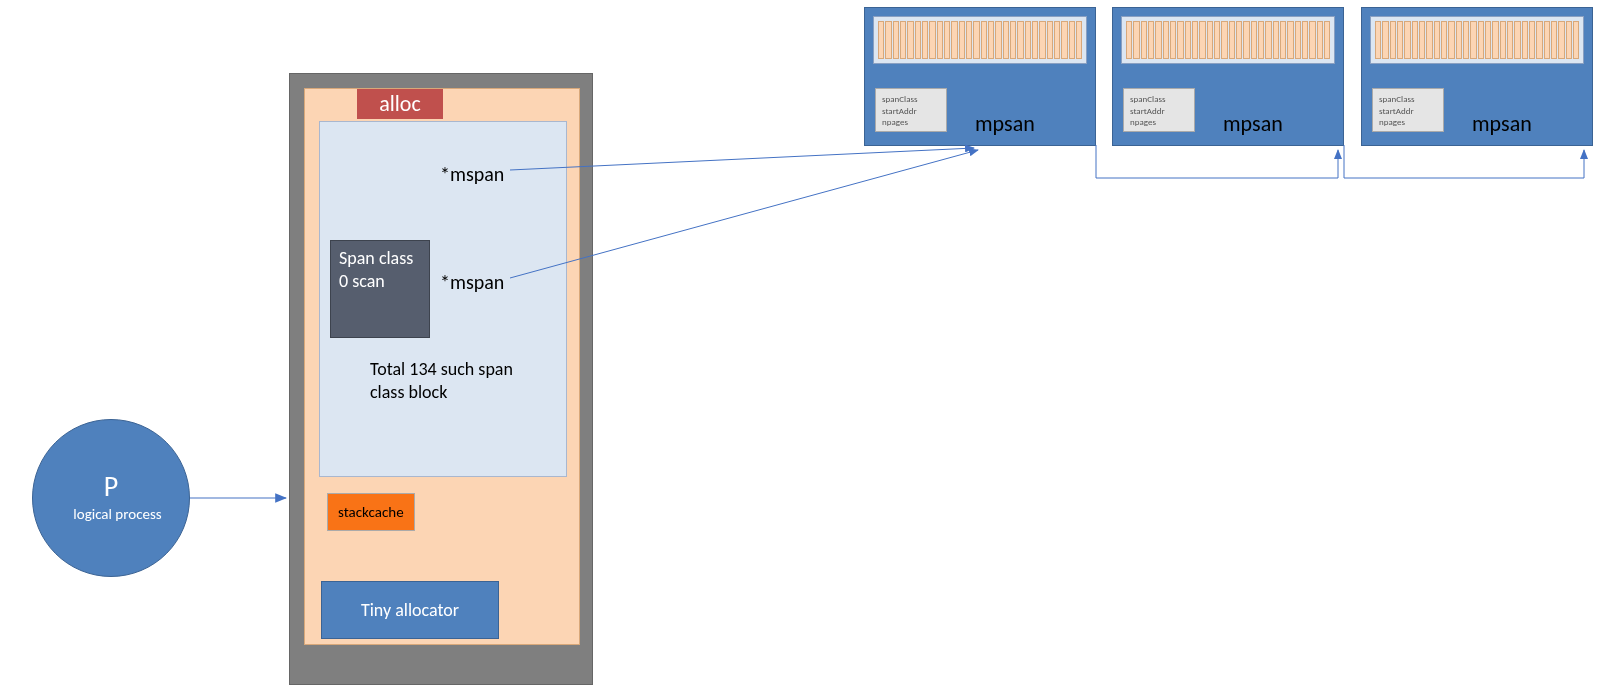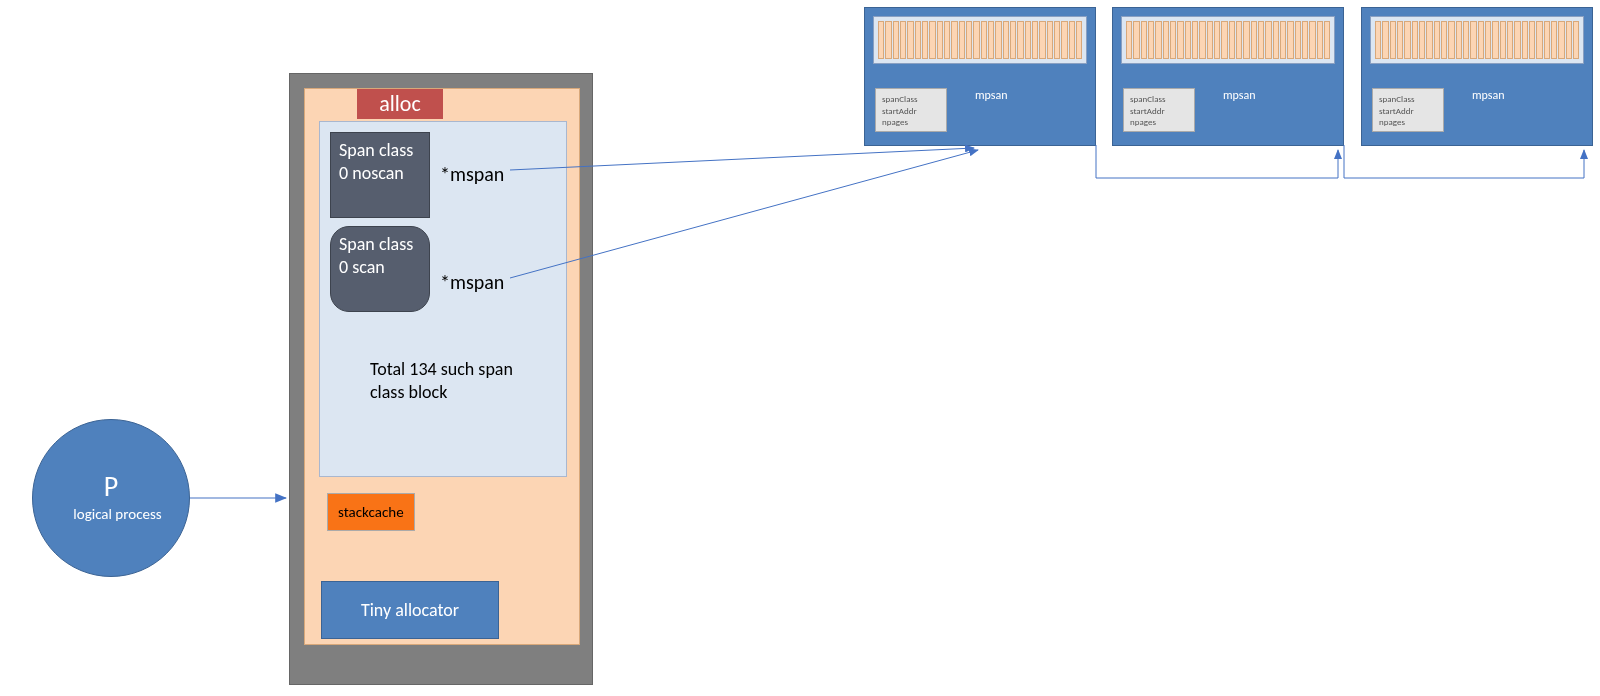"mpsan" .mpsan-label { color: #ffffff -> #000000; font-size: 12px -> 22px; top: 80px -> 102px }
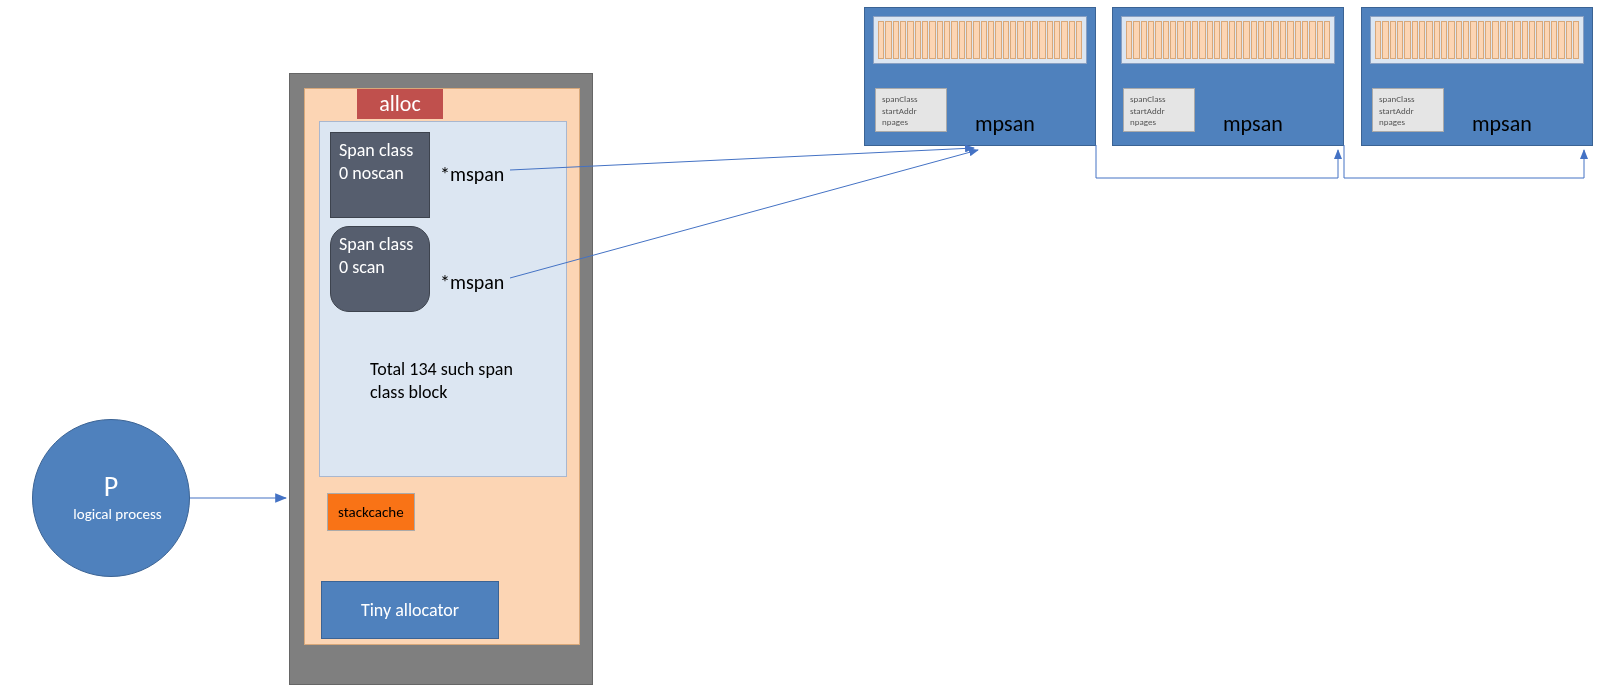"Span class 0 noscan" div.abs { html: <div>Span class 0 noscan</div> -> none }
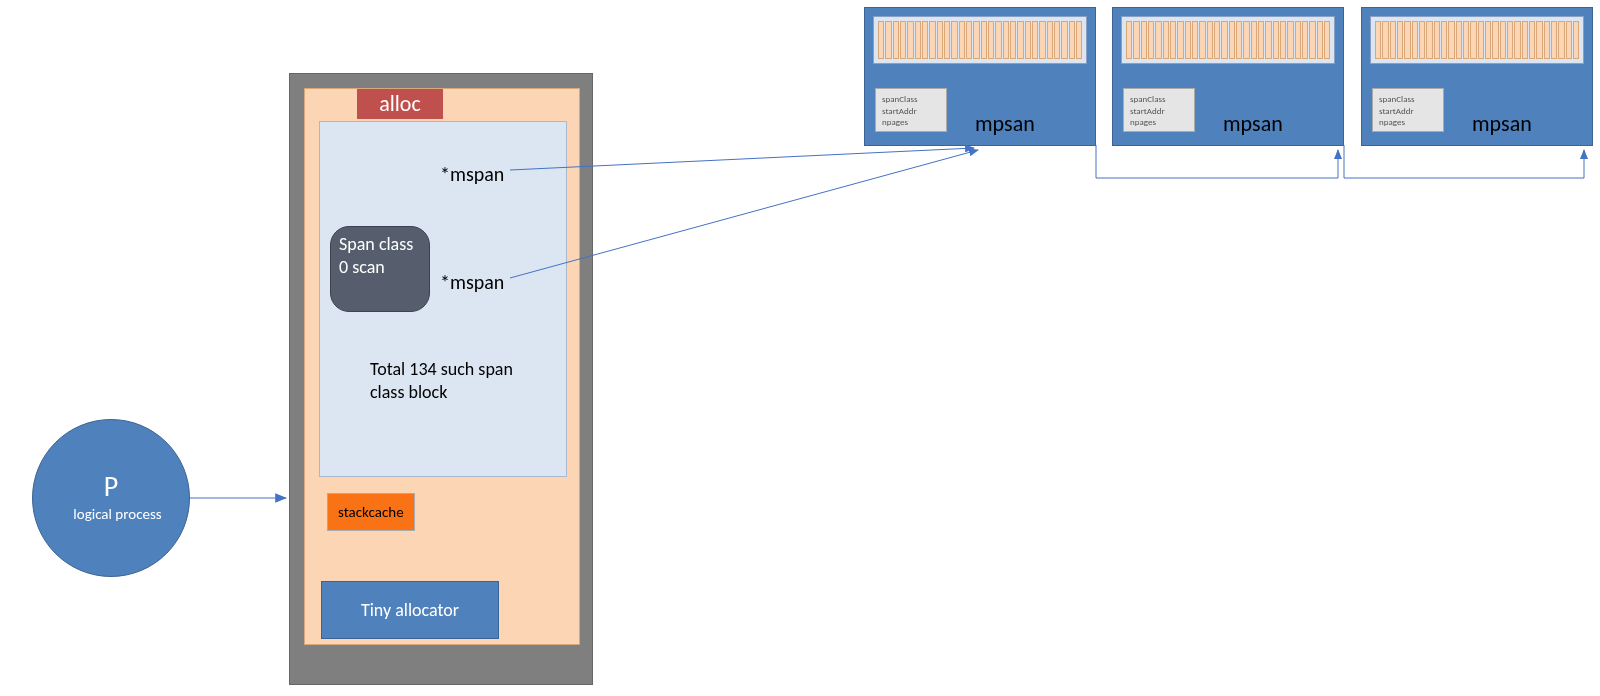"Span class 0 scan" div.abs { border-radius: 19px -> none; height: 86px -> 98px; top: 104px -> 118px }
